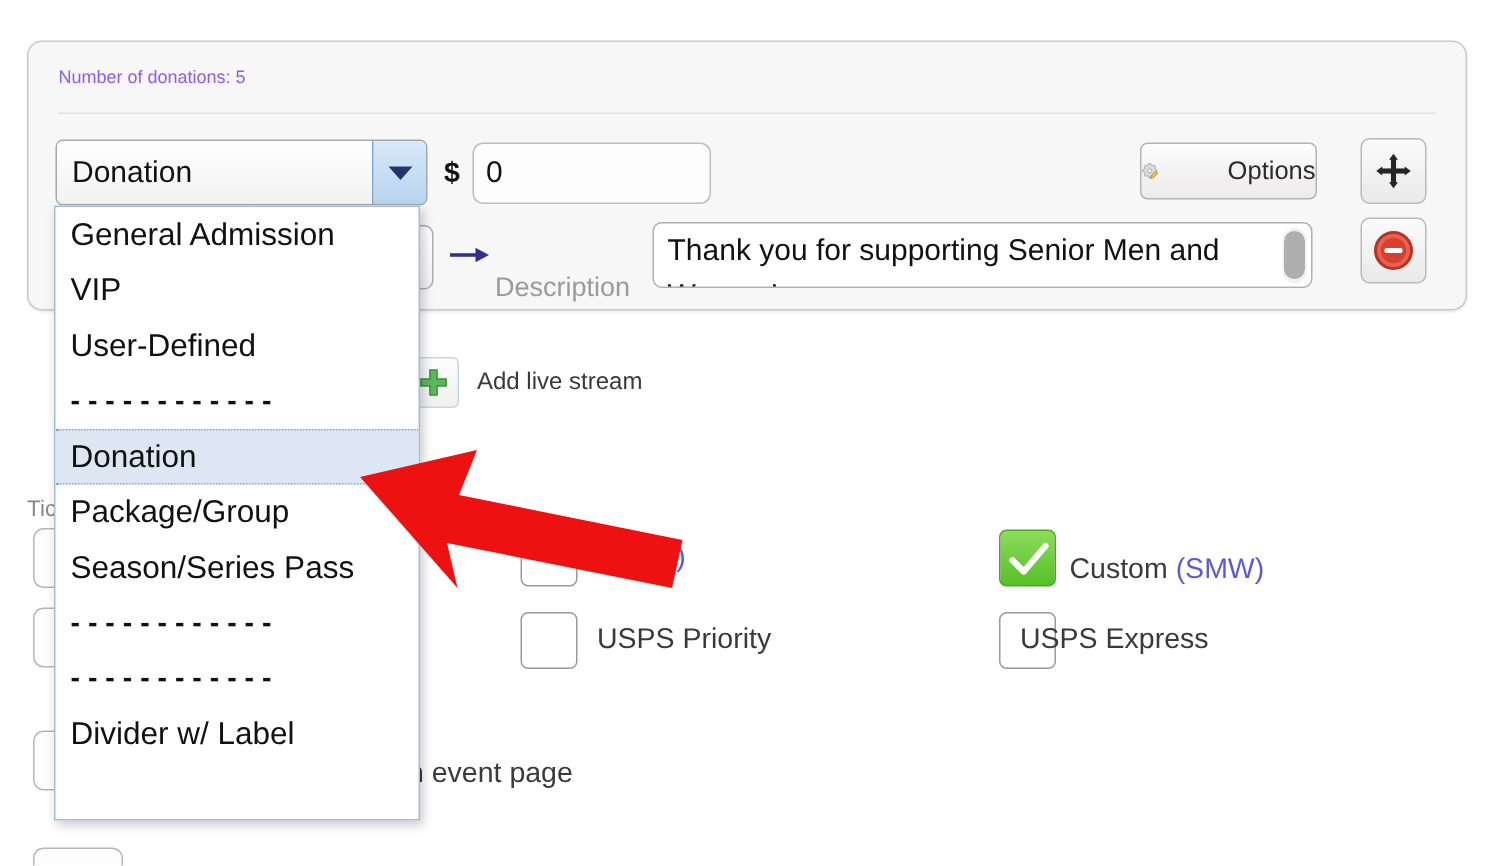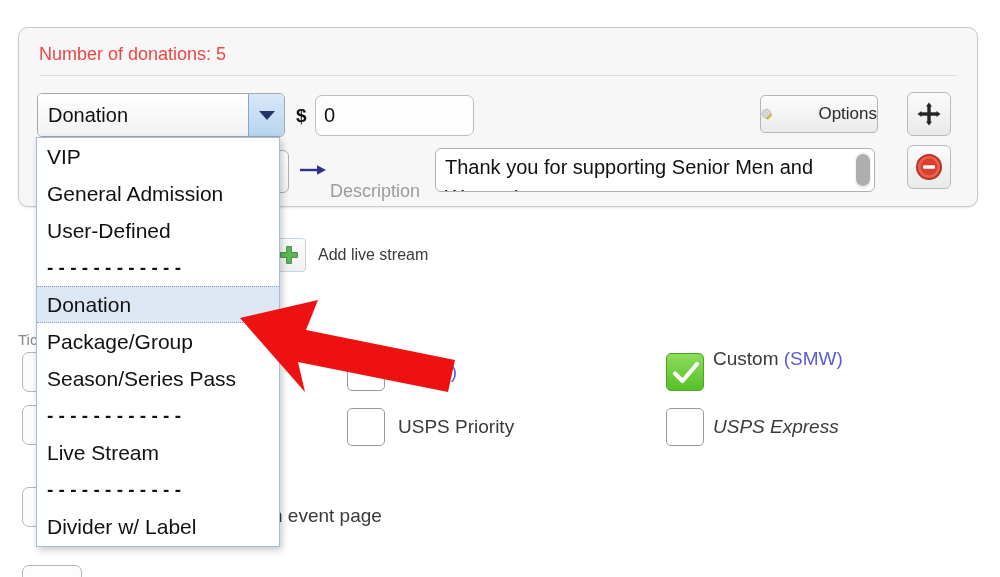"Number of donations: 5" .panel-title { color: #ef4444 -> #8b5cf6; font-size: 18px -> 12px }
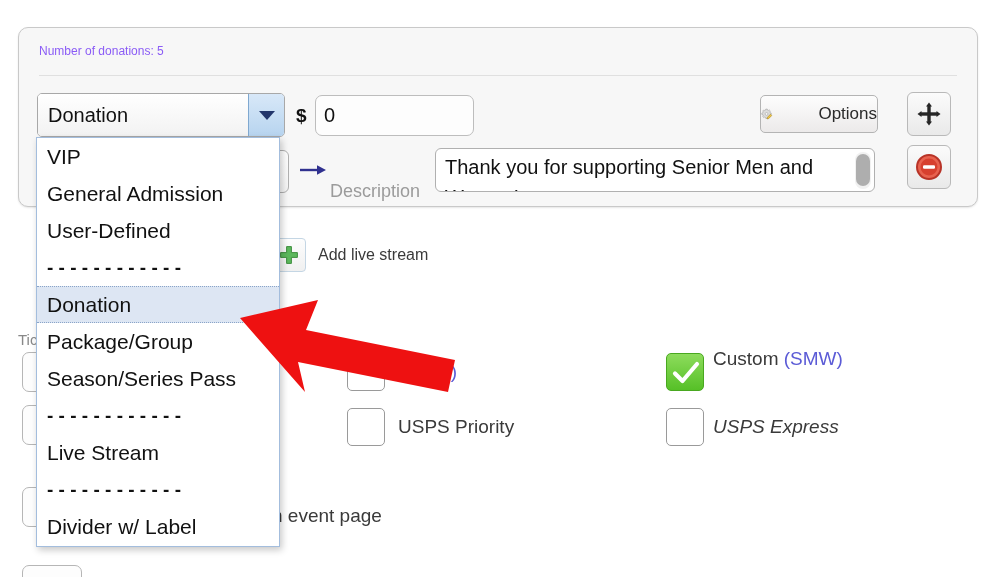"VIP" div.dd-item { order: before "General Admission" -> after "General Admission" }
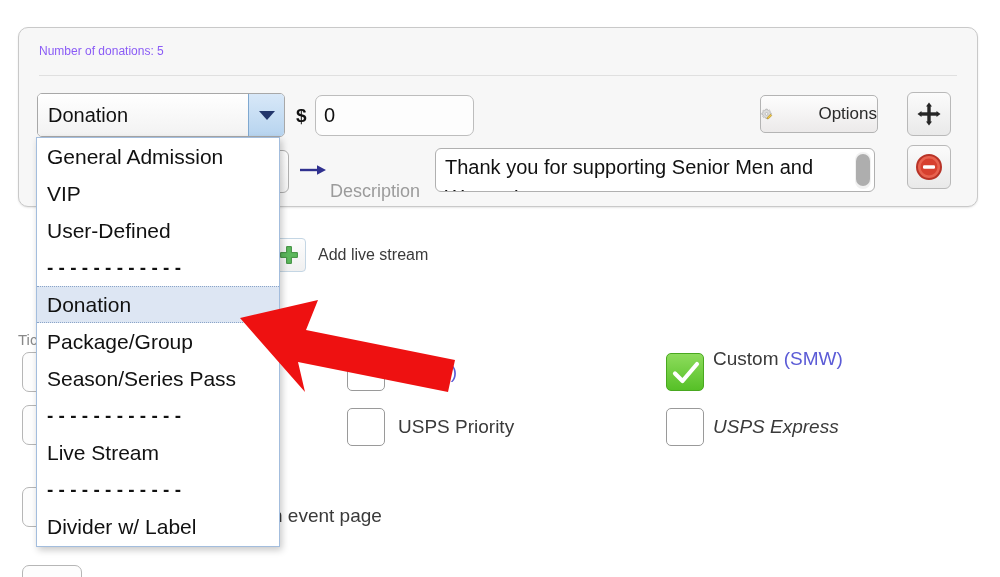"Custom (SMW)" div.cb-label { top: 348px -> 369px }
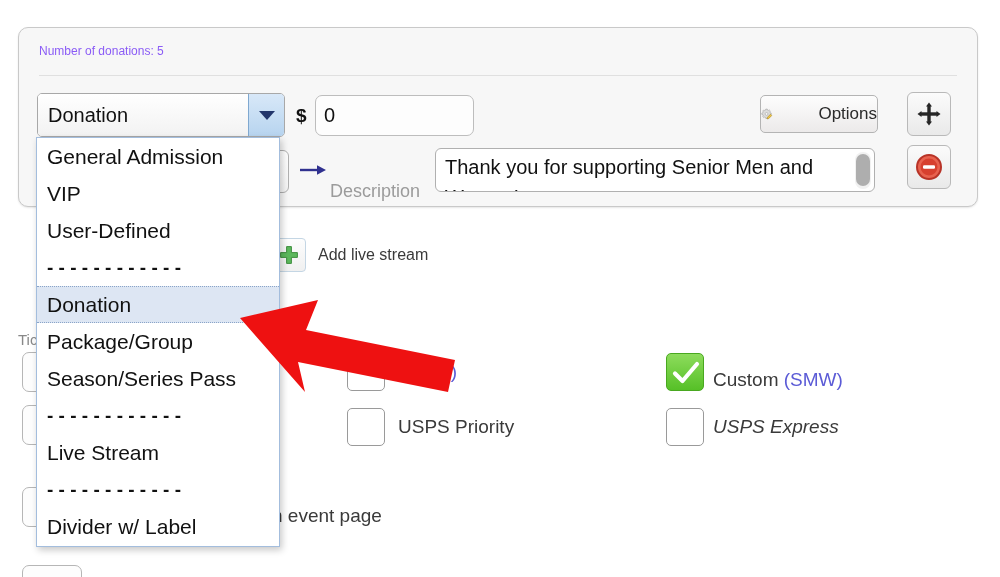"USPS Express" div.cb-label { font-style: italic -> none; left: 713px -> 680px }
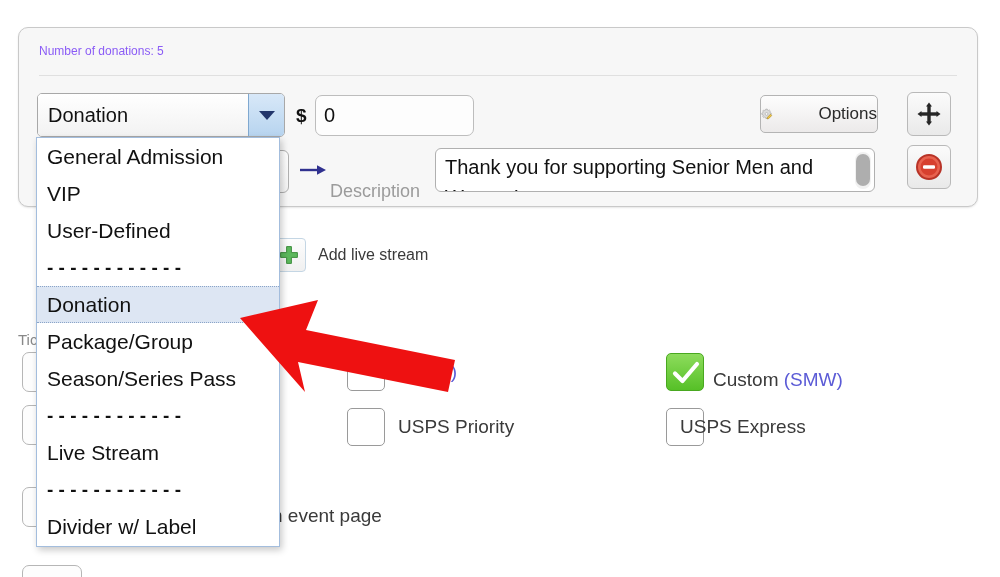"Live Stream" div.dd-item { html: <div>Live Stream</div> -> none }
